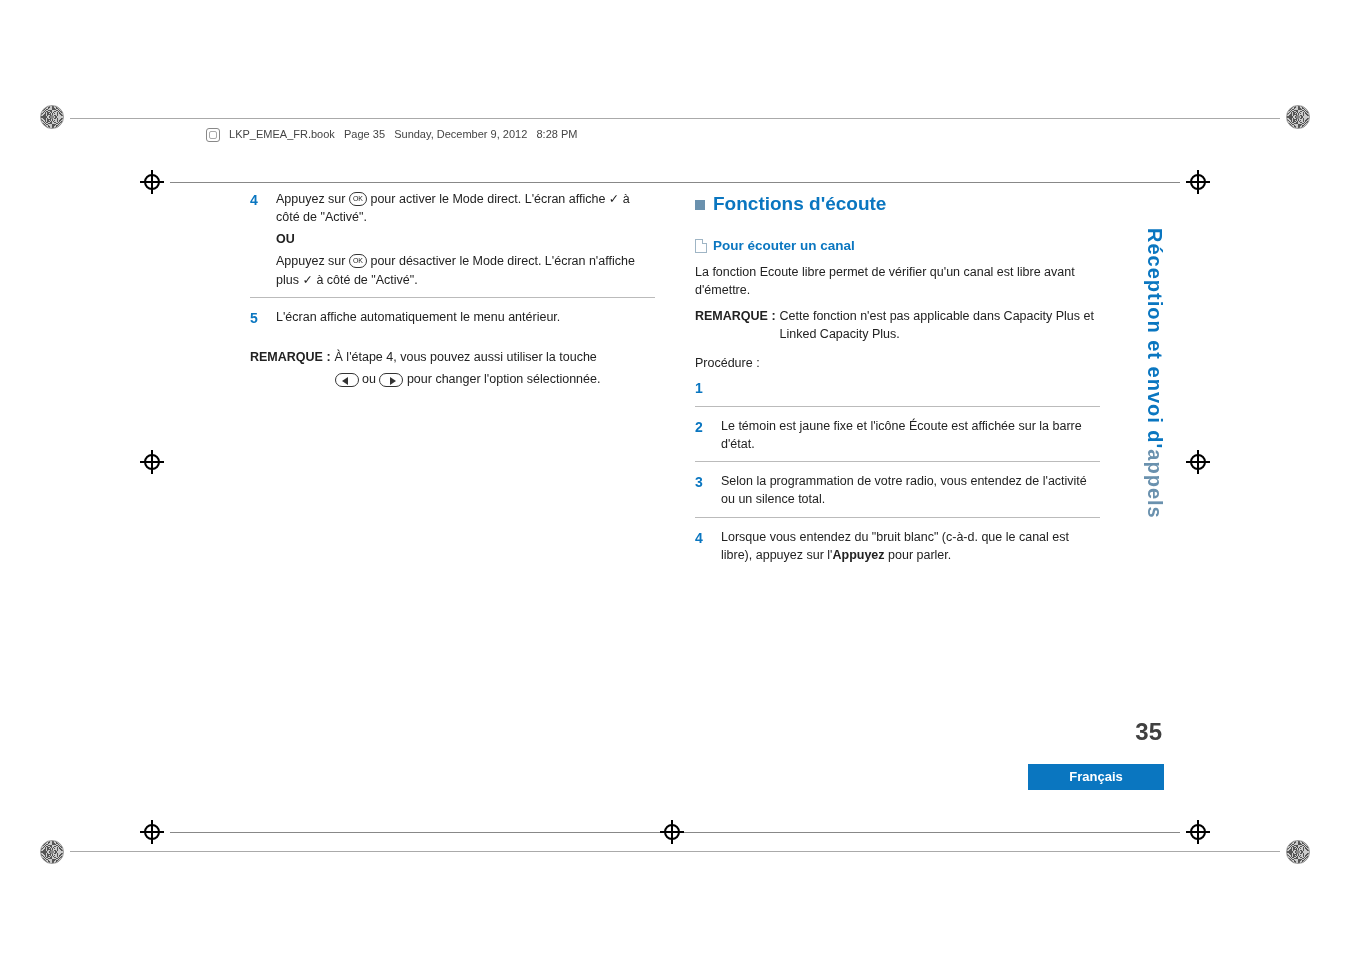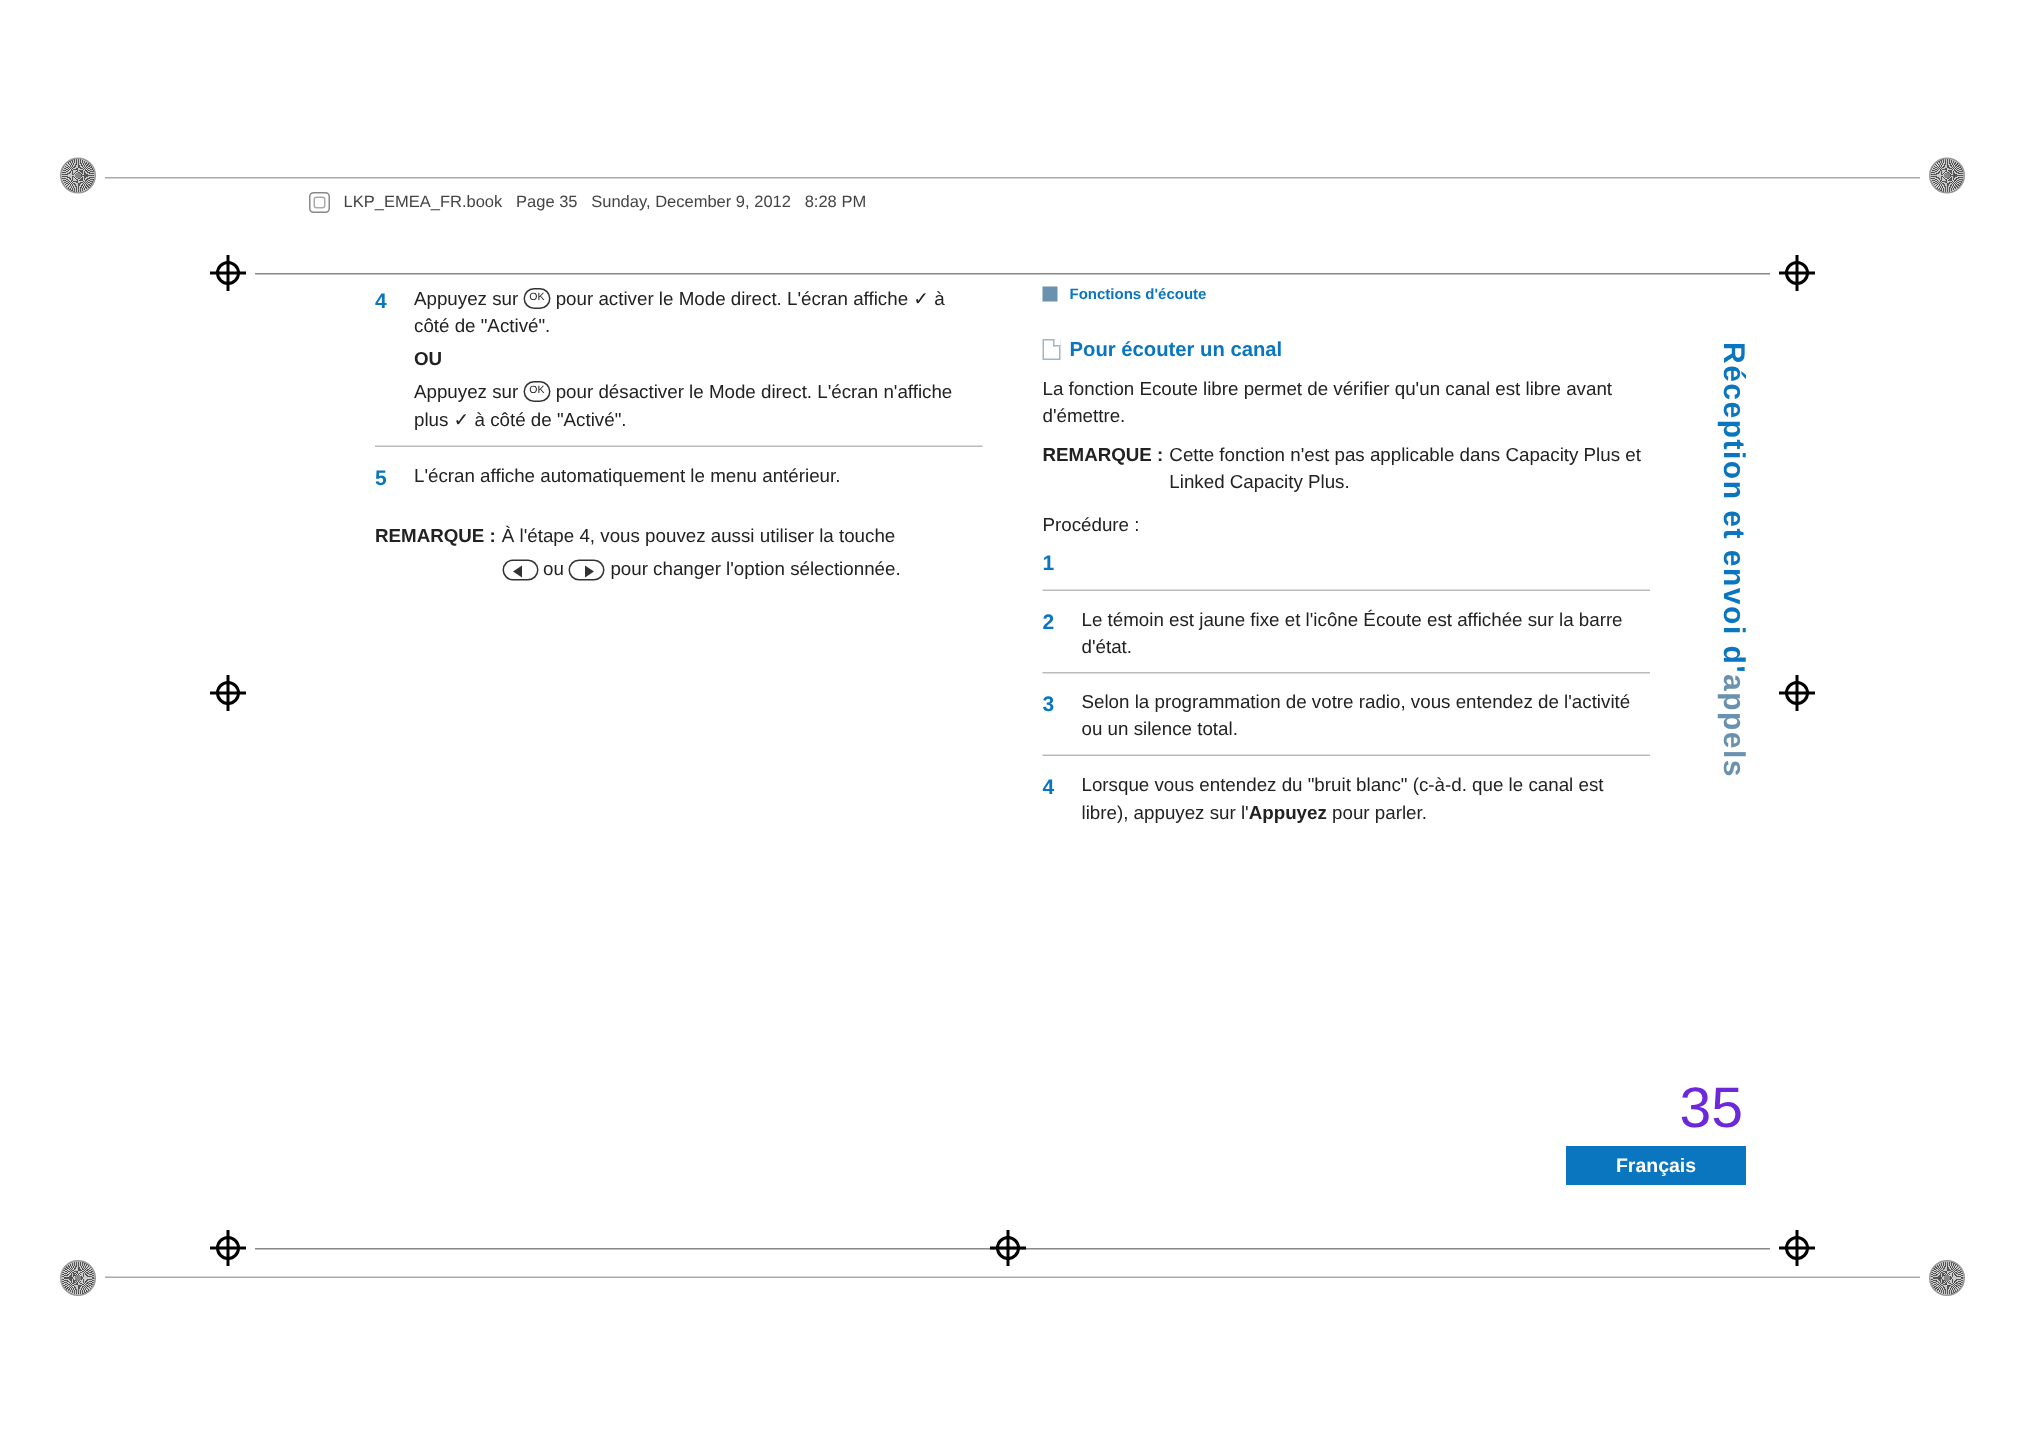"Fonctions d'écoute" .h-main { font-size: 10px -> 19px }
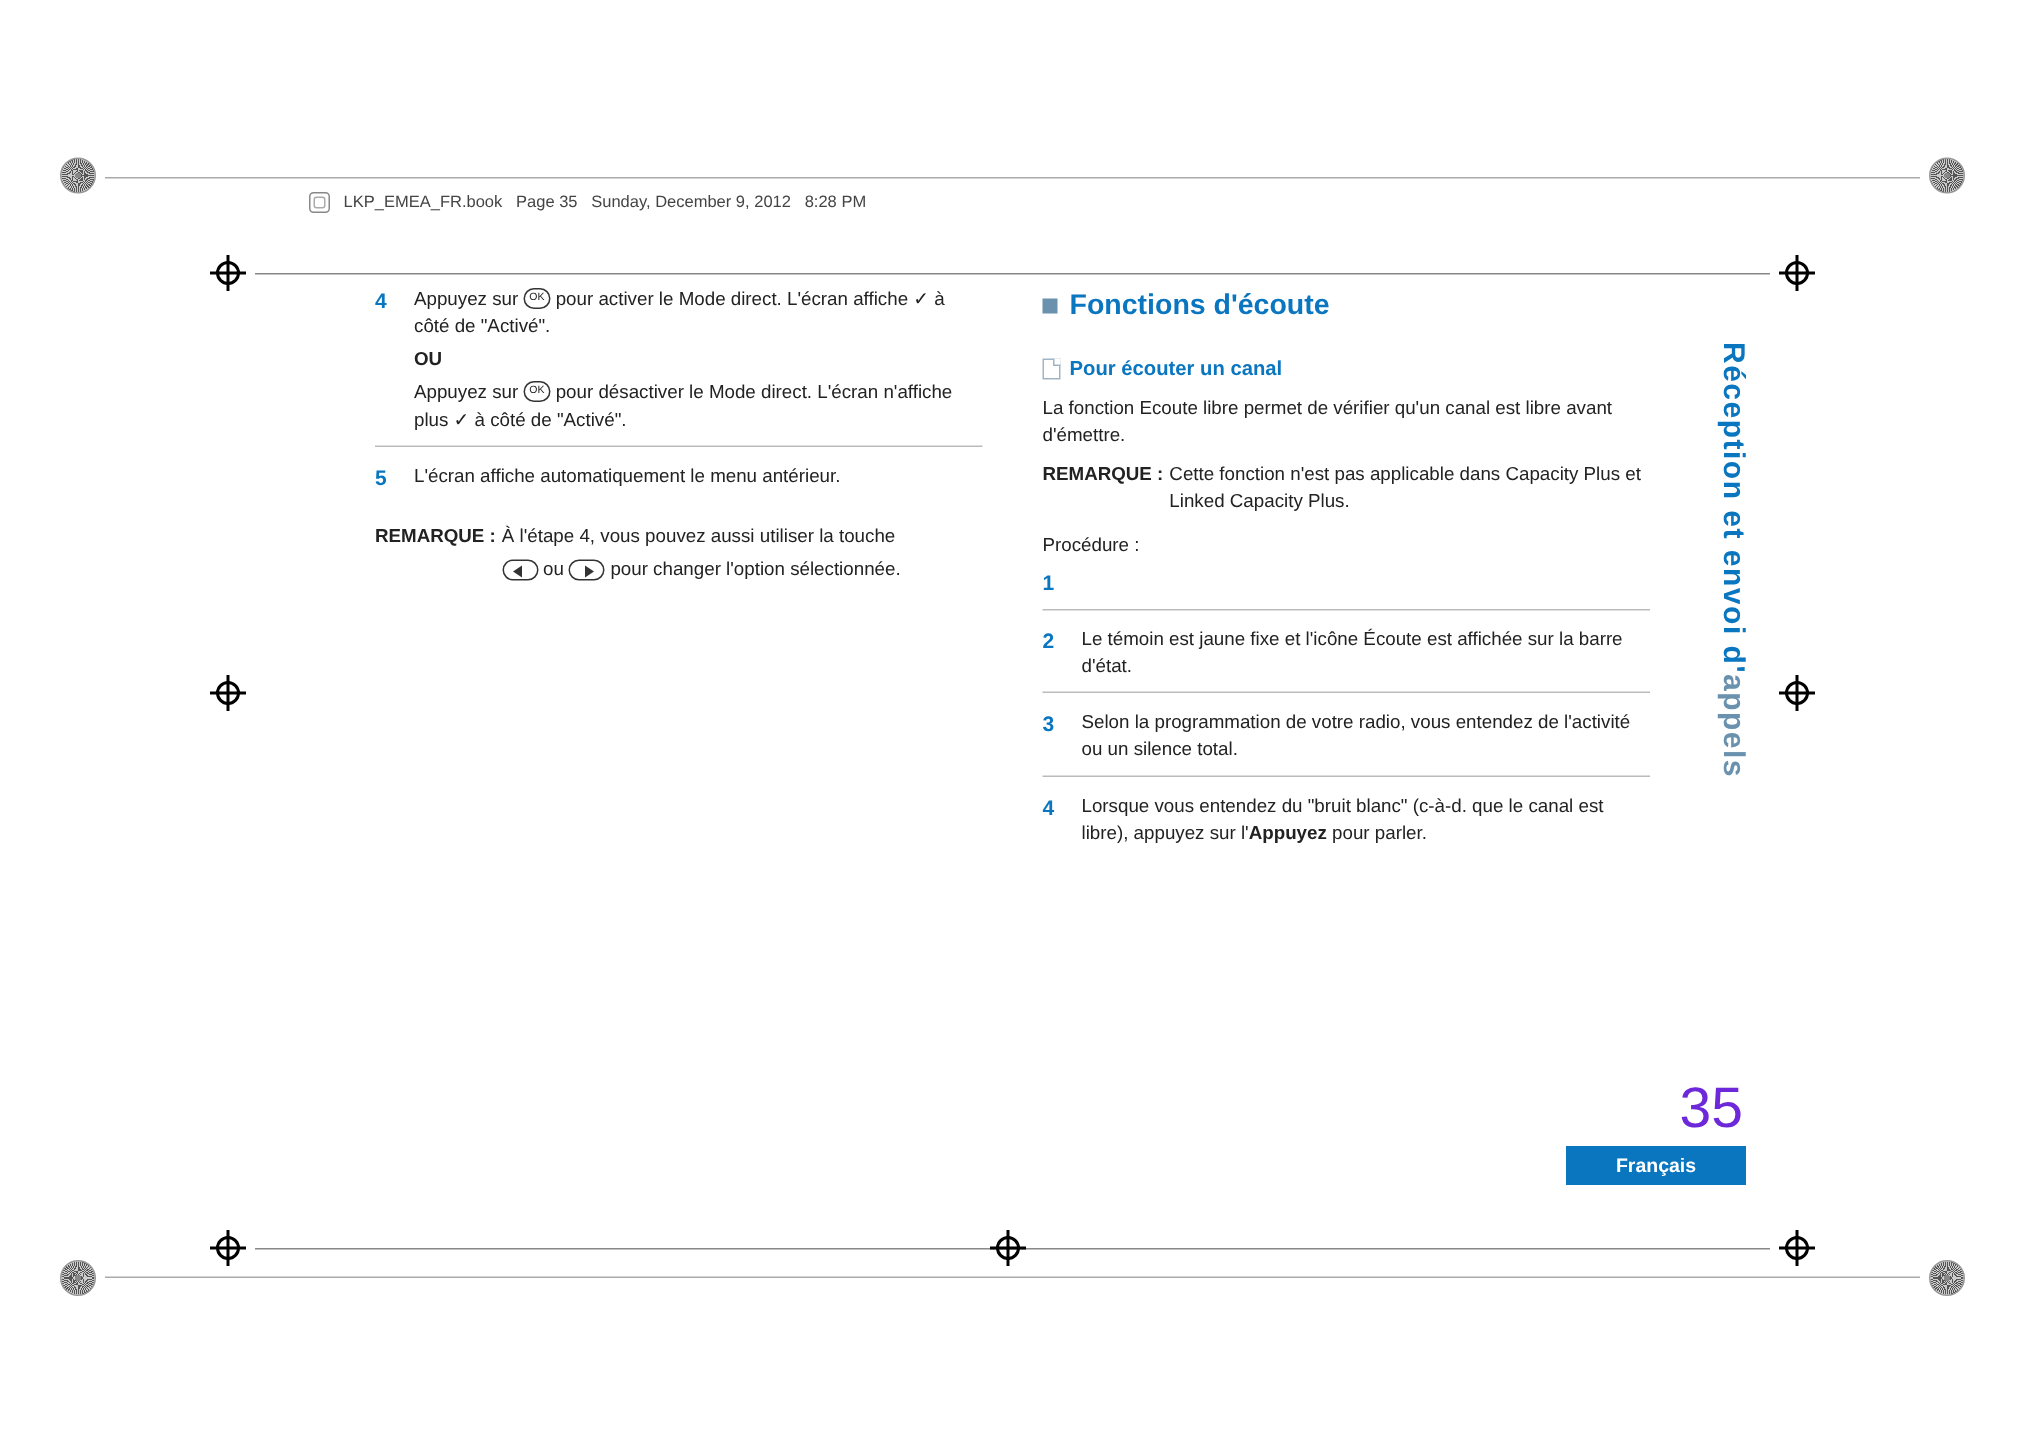"35" .page-num { color: #6d28d9 -> #404040; font-size: 38px -> 24px; font-weight: normal -> bold }
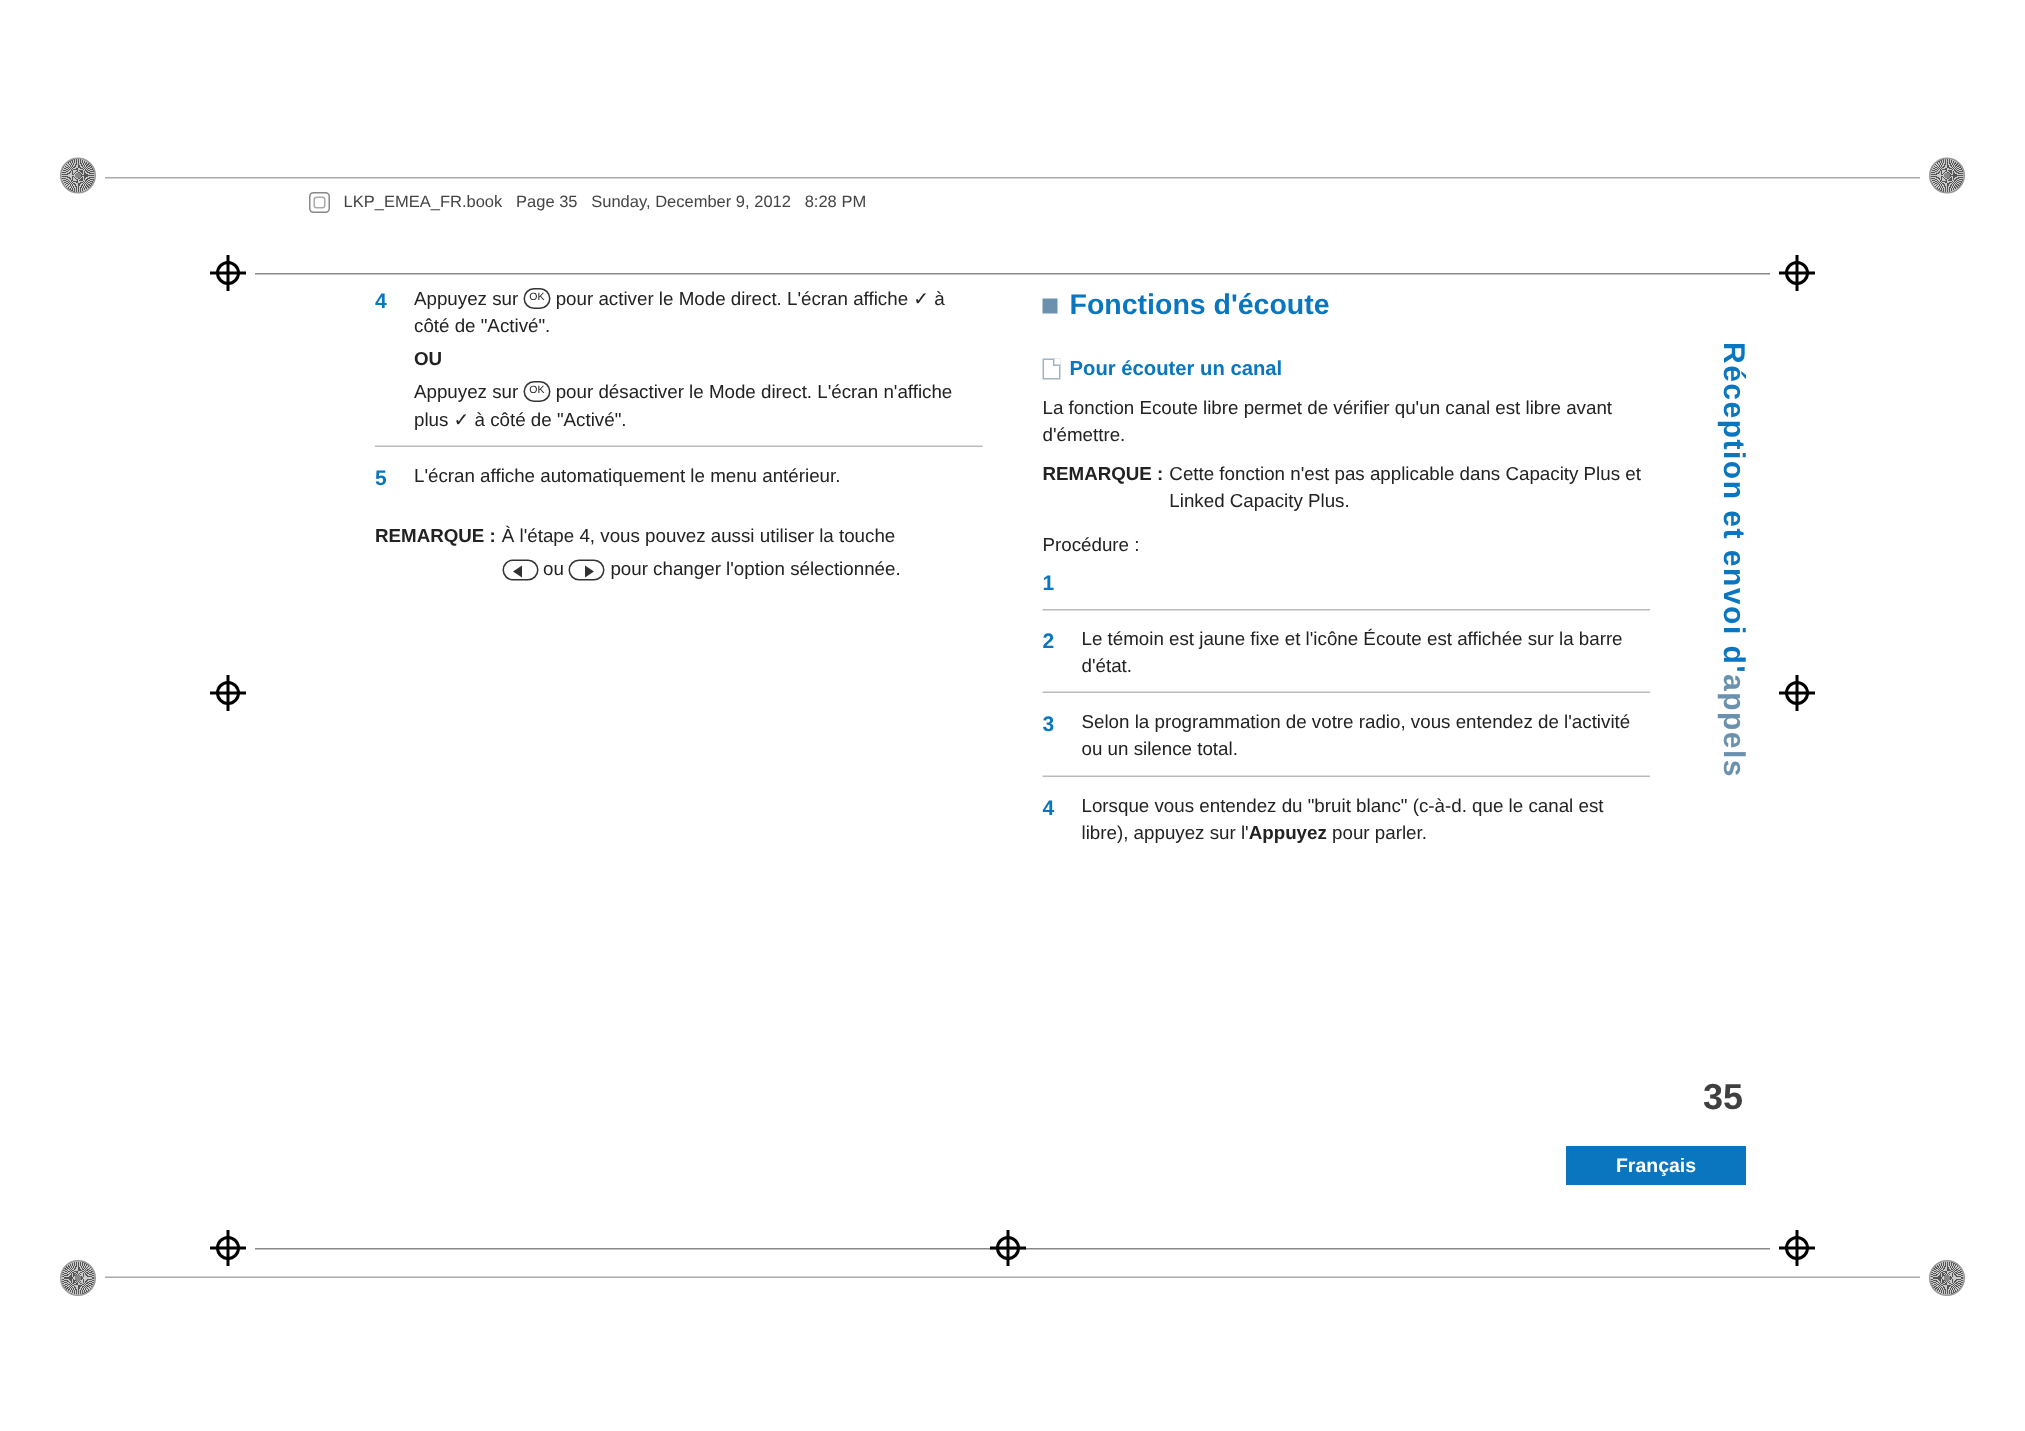"Français" .lang-bar { width: 120px -> 136px }
